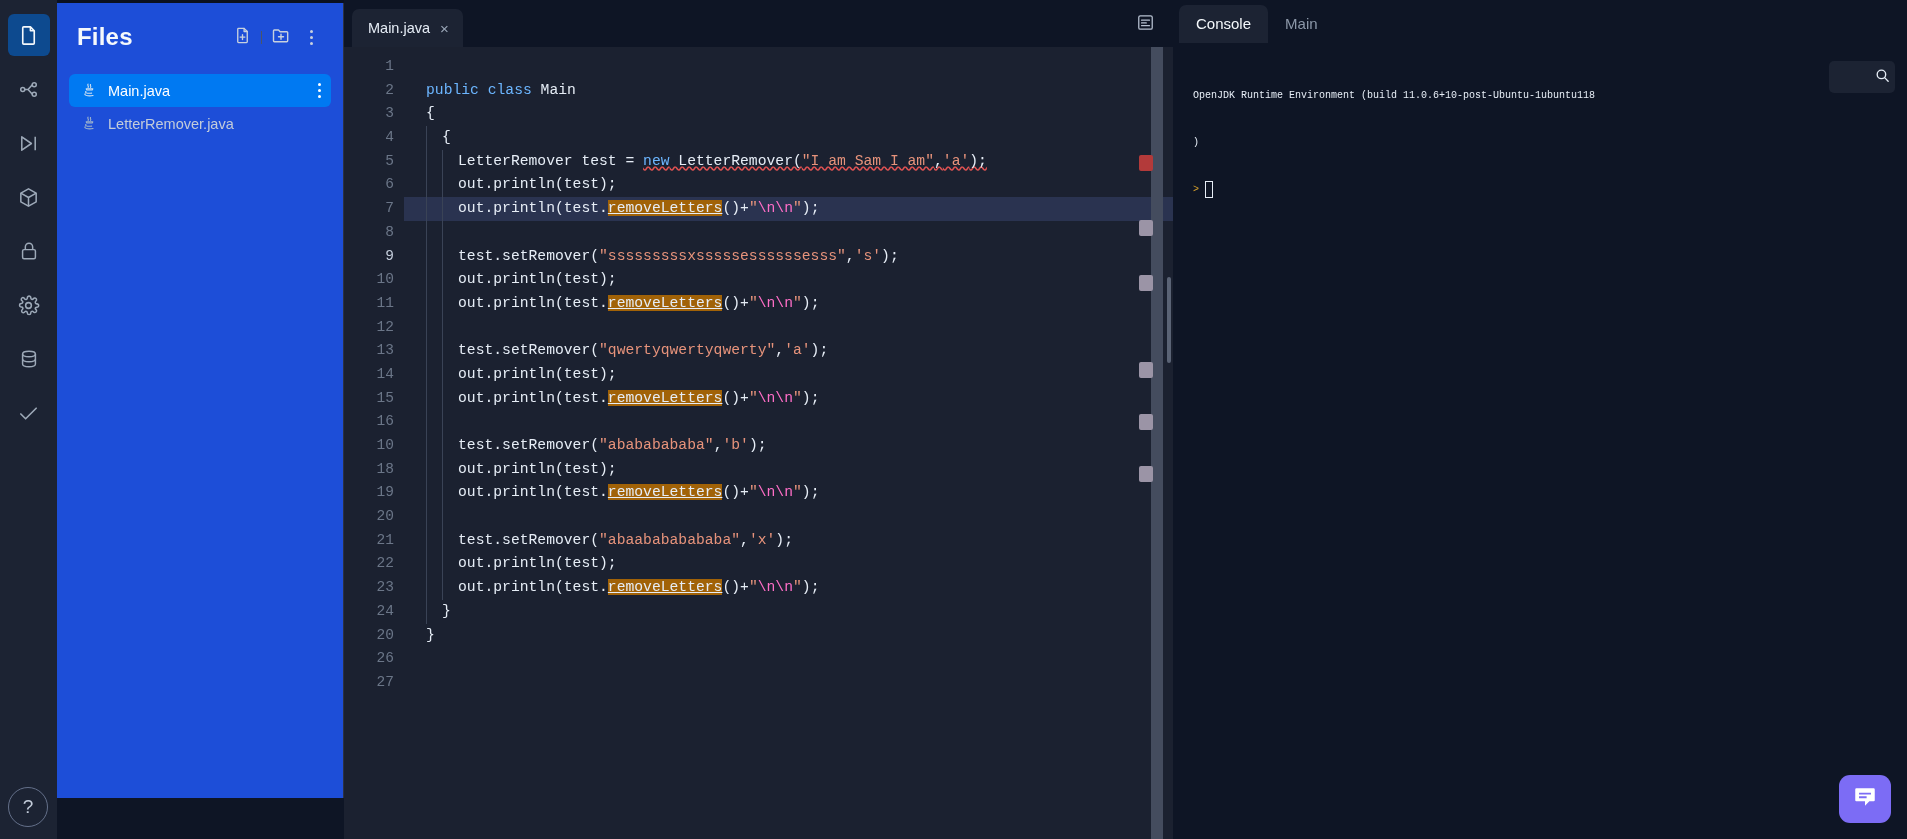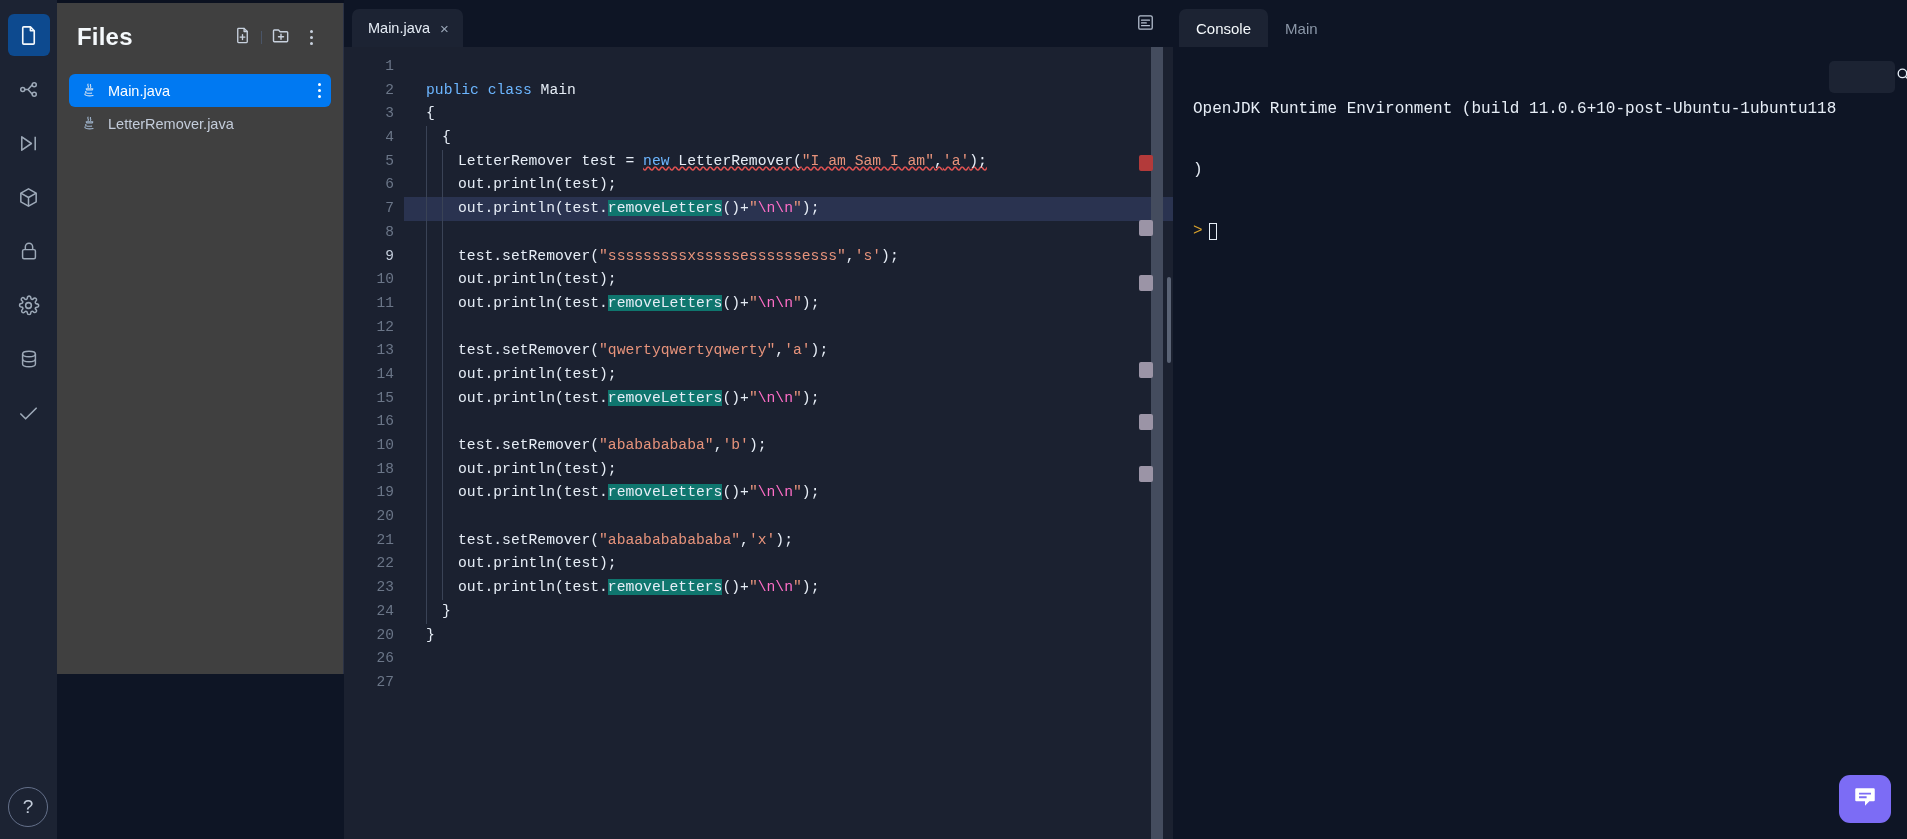"Files" .files-panel { background: #404040 -> #1d4ed8; height: 674px -> 798px }
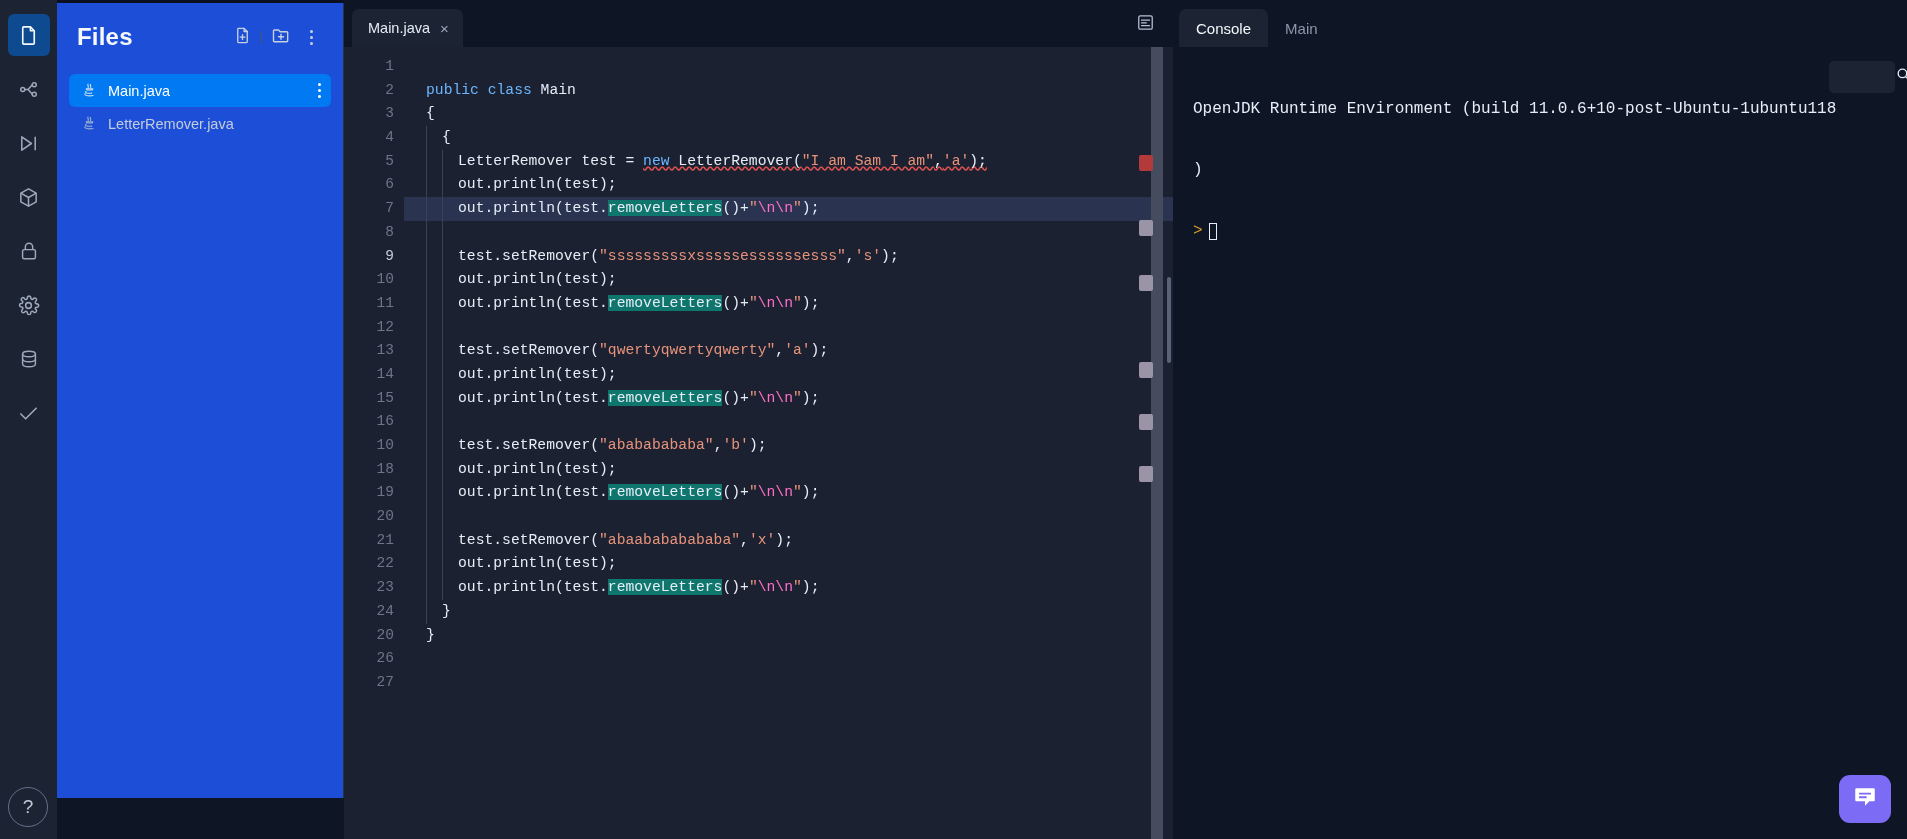"Console" .console-tabbar { align-items: flex-end -> center }
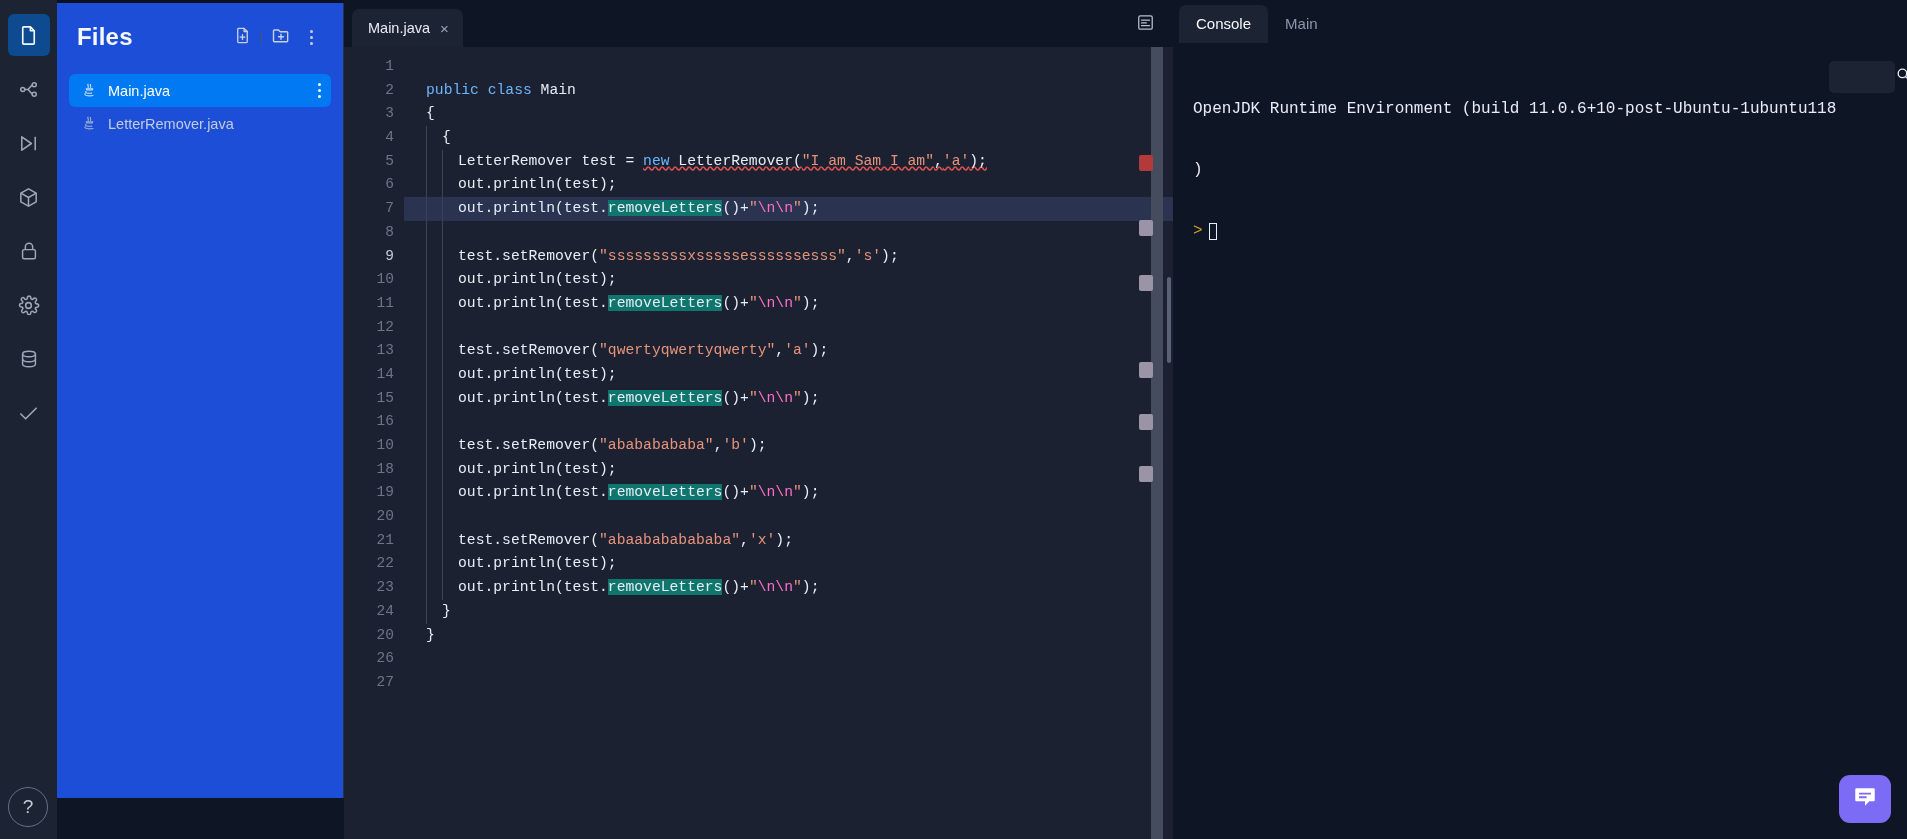"OpenJDK Runtime Environment (build" .console-body { font-size: 16px -> 10px }
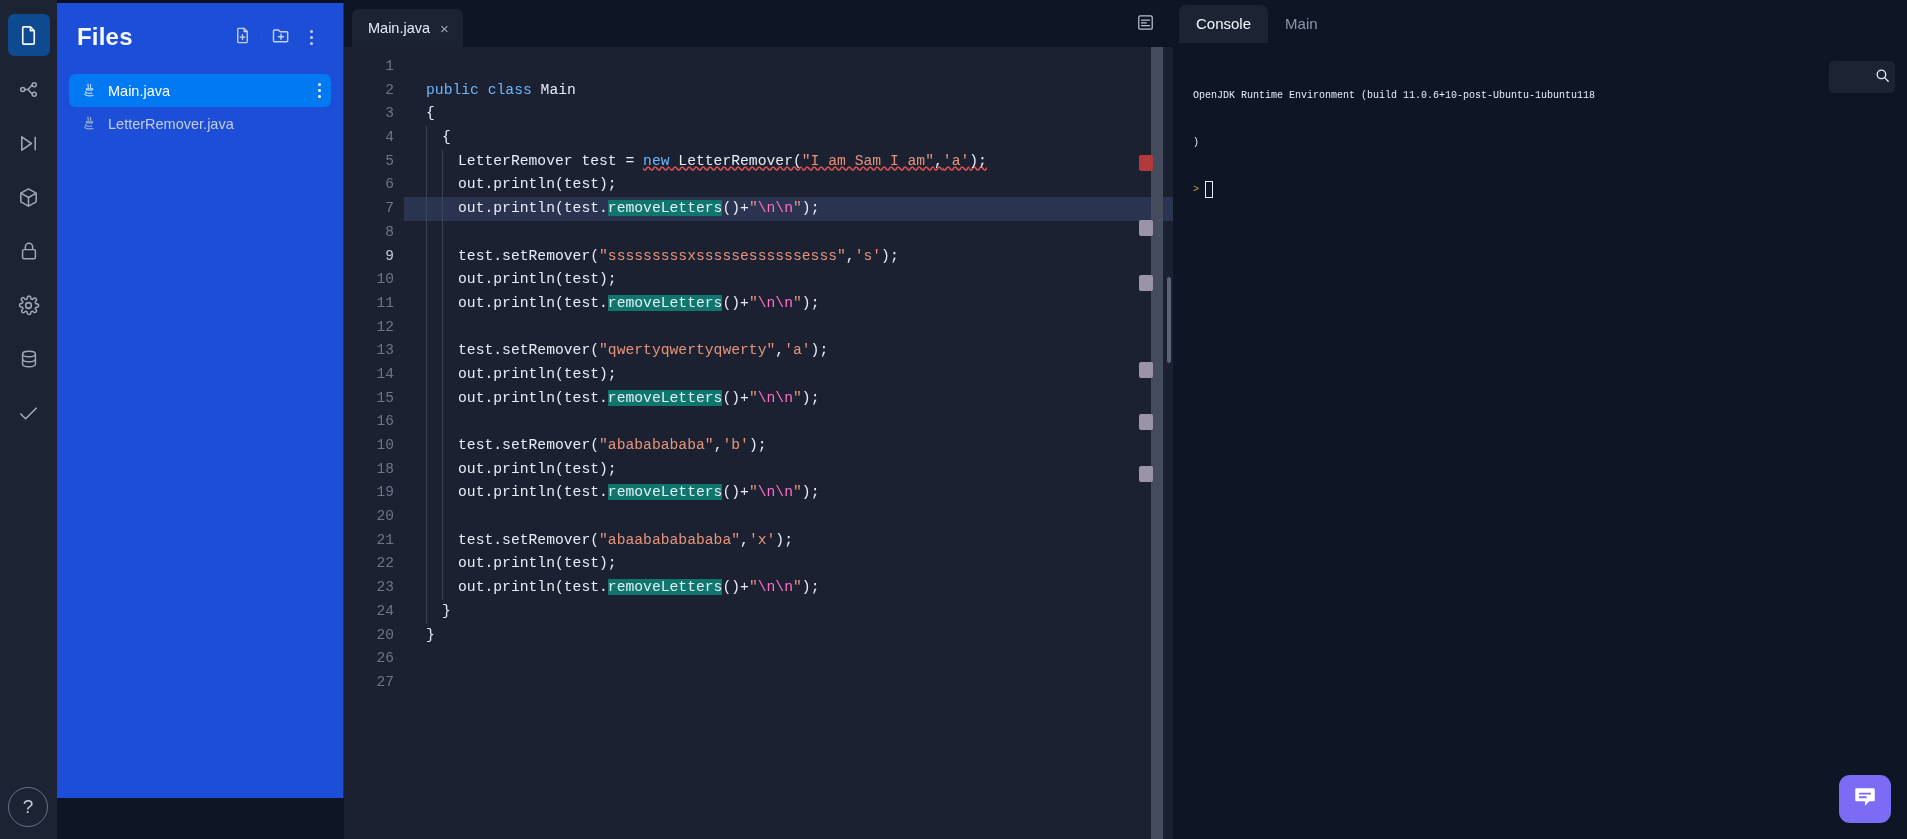"removeLetters" .hl { background: #0f766e -> #a16207; text-decoration: none -> underline }
